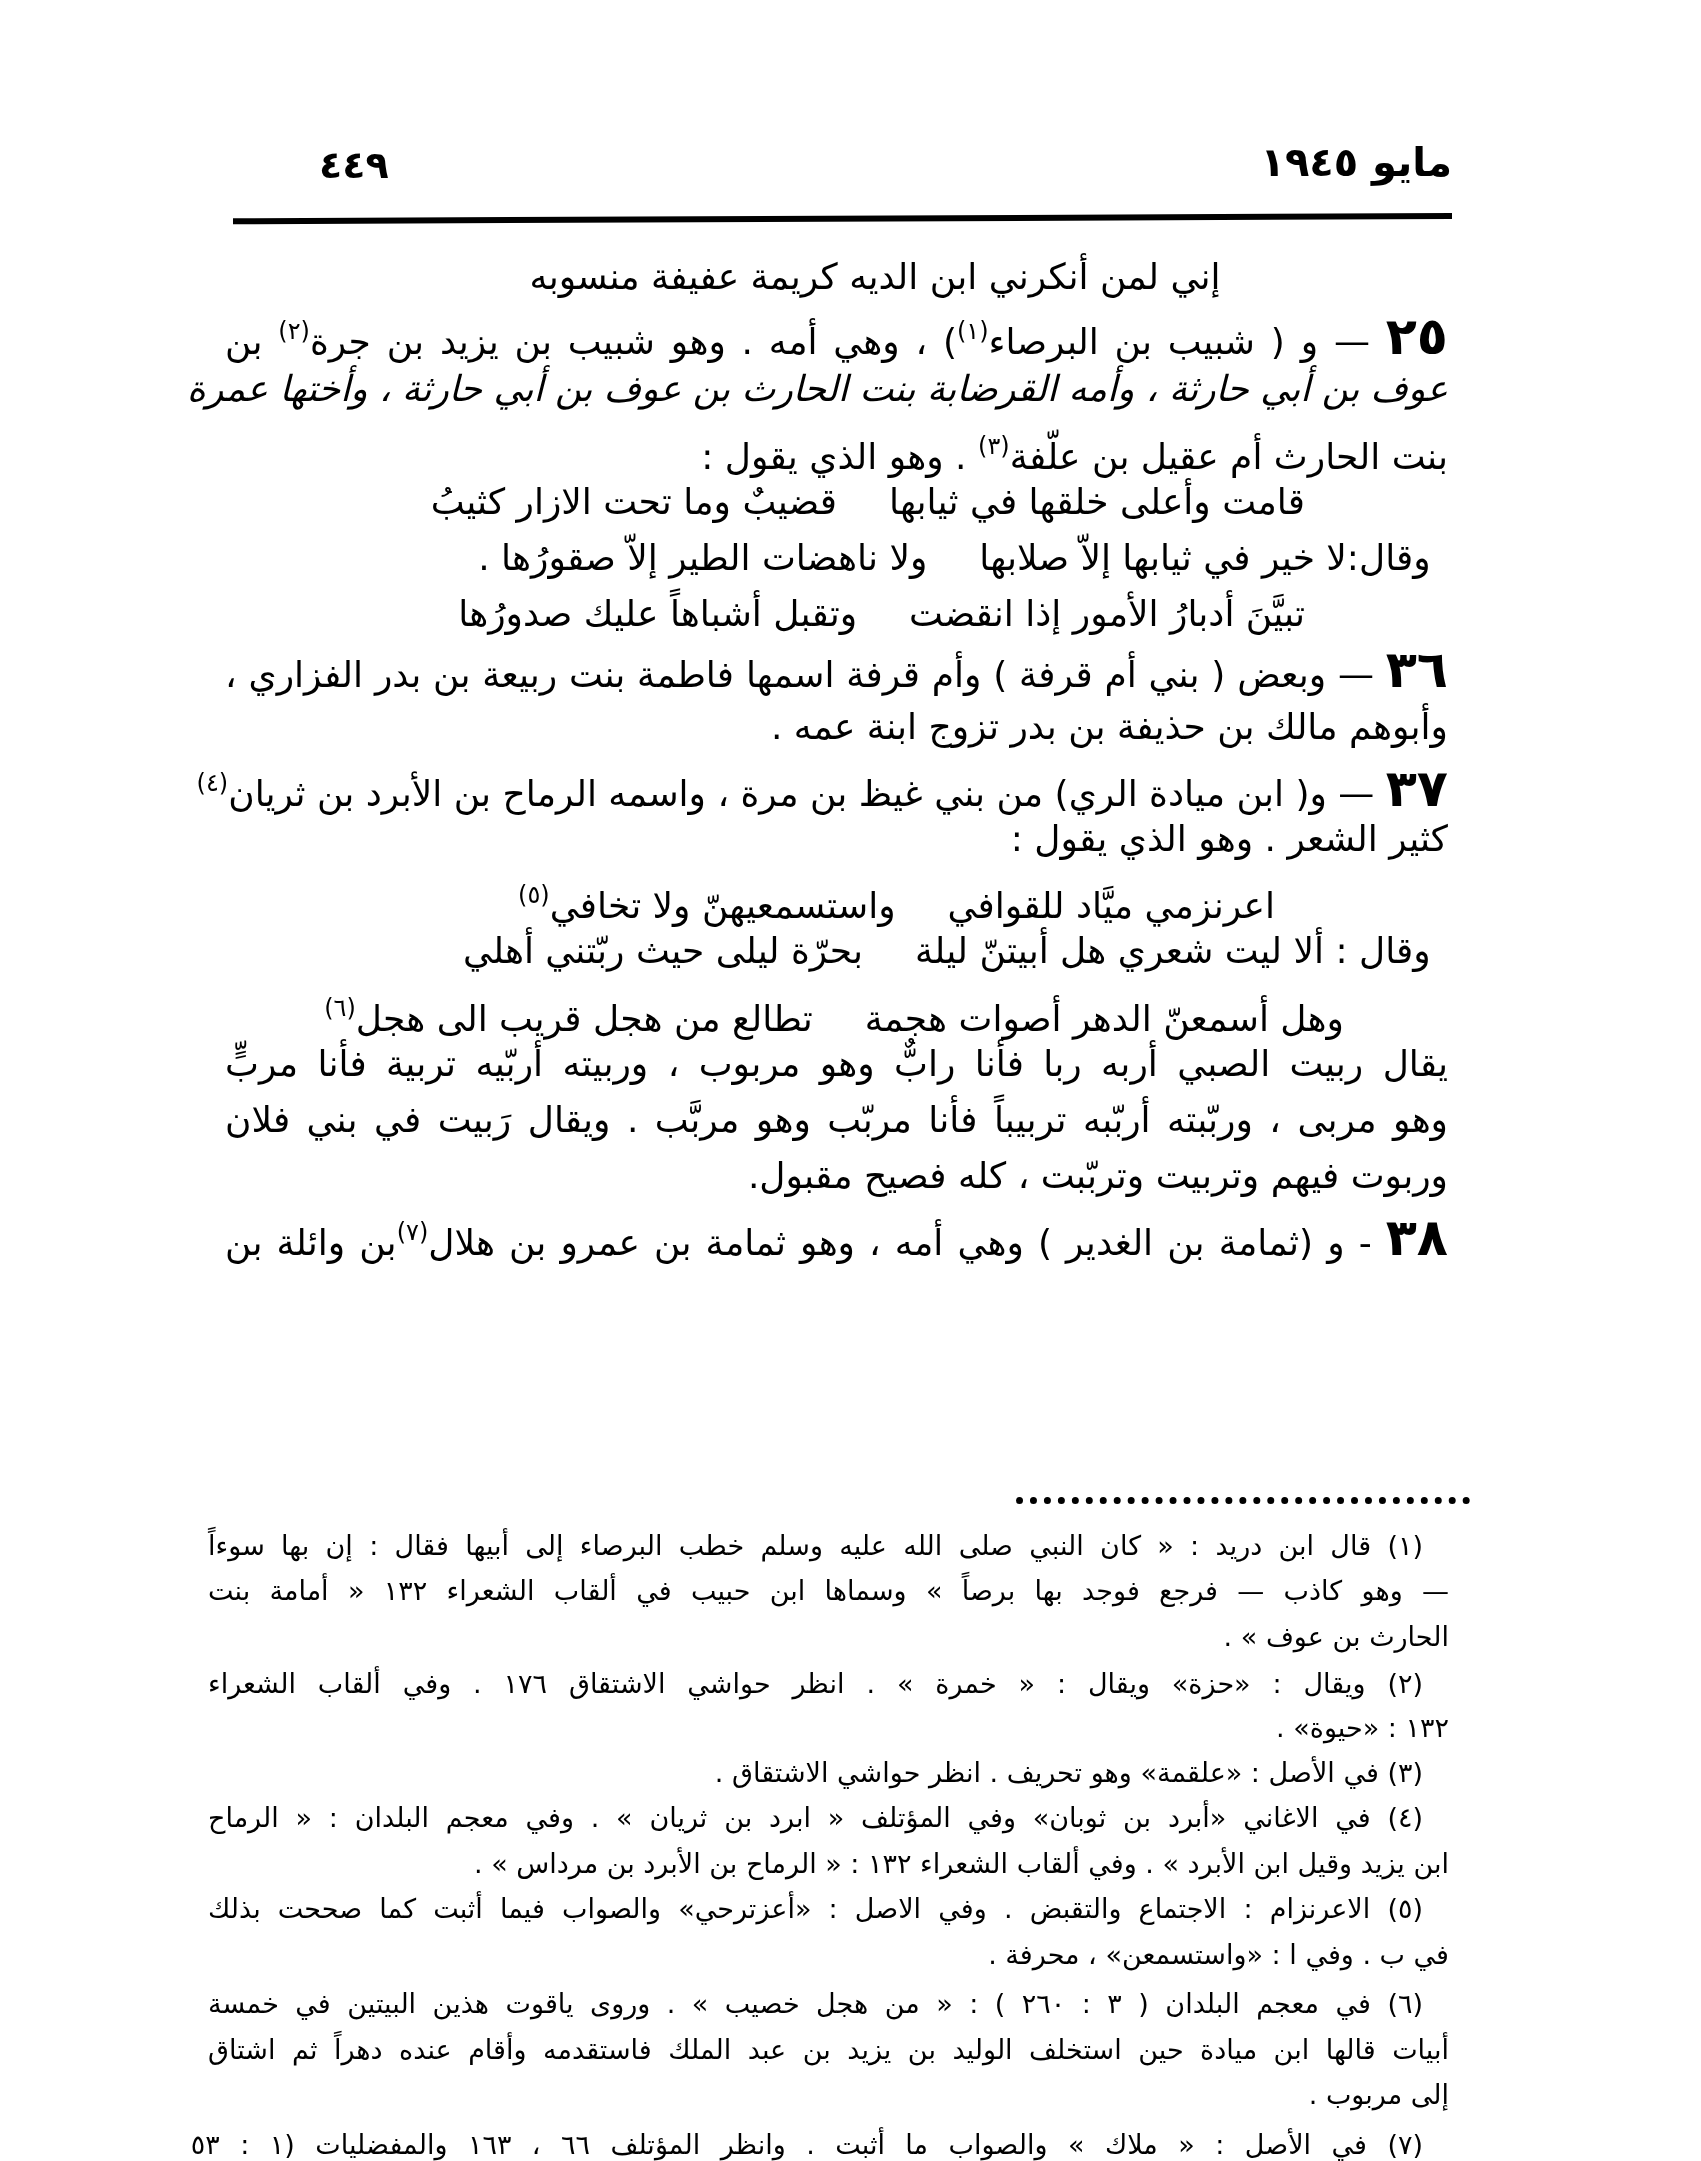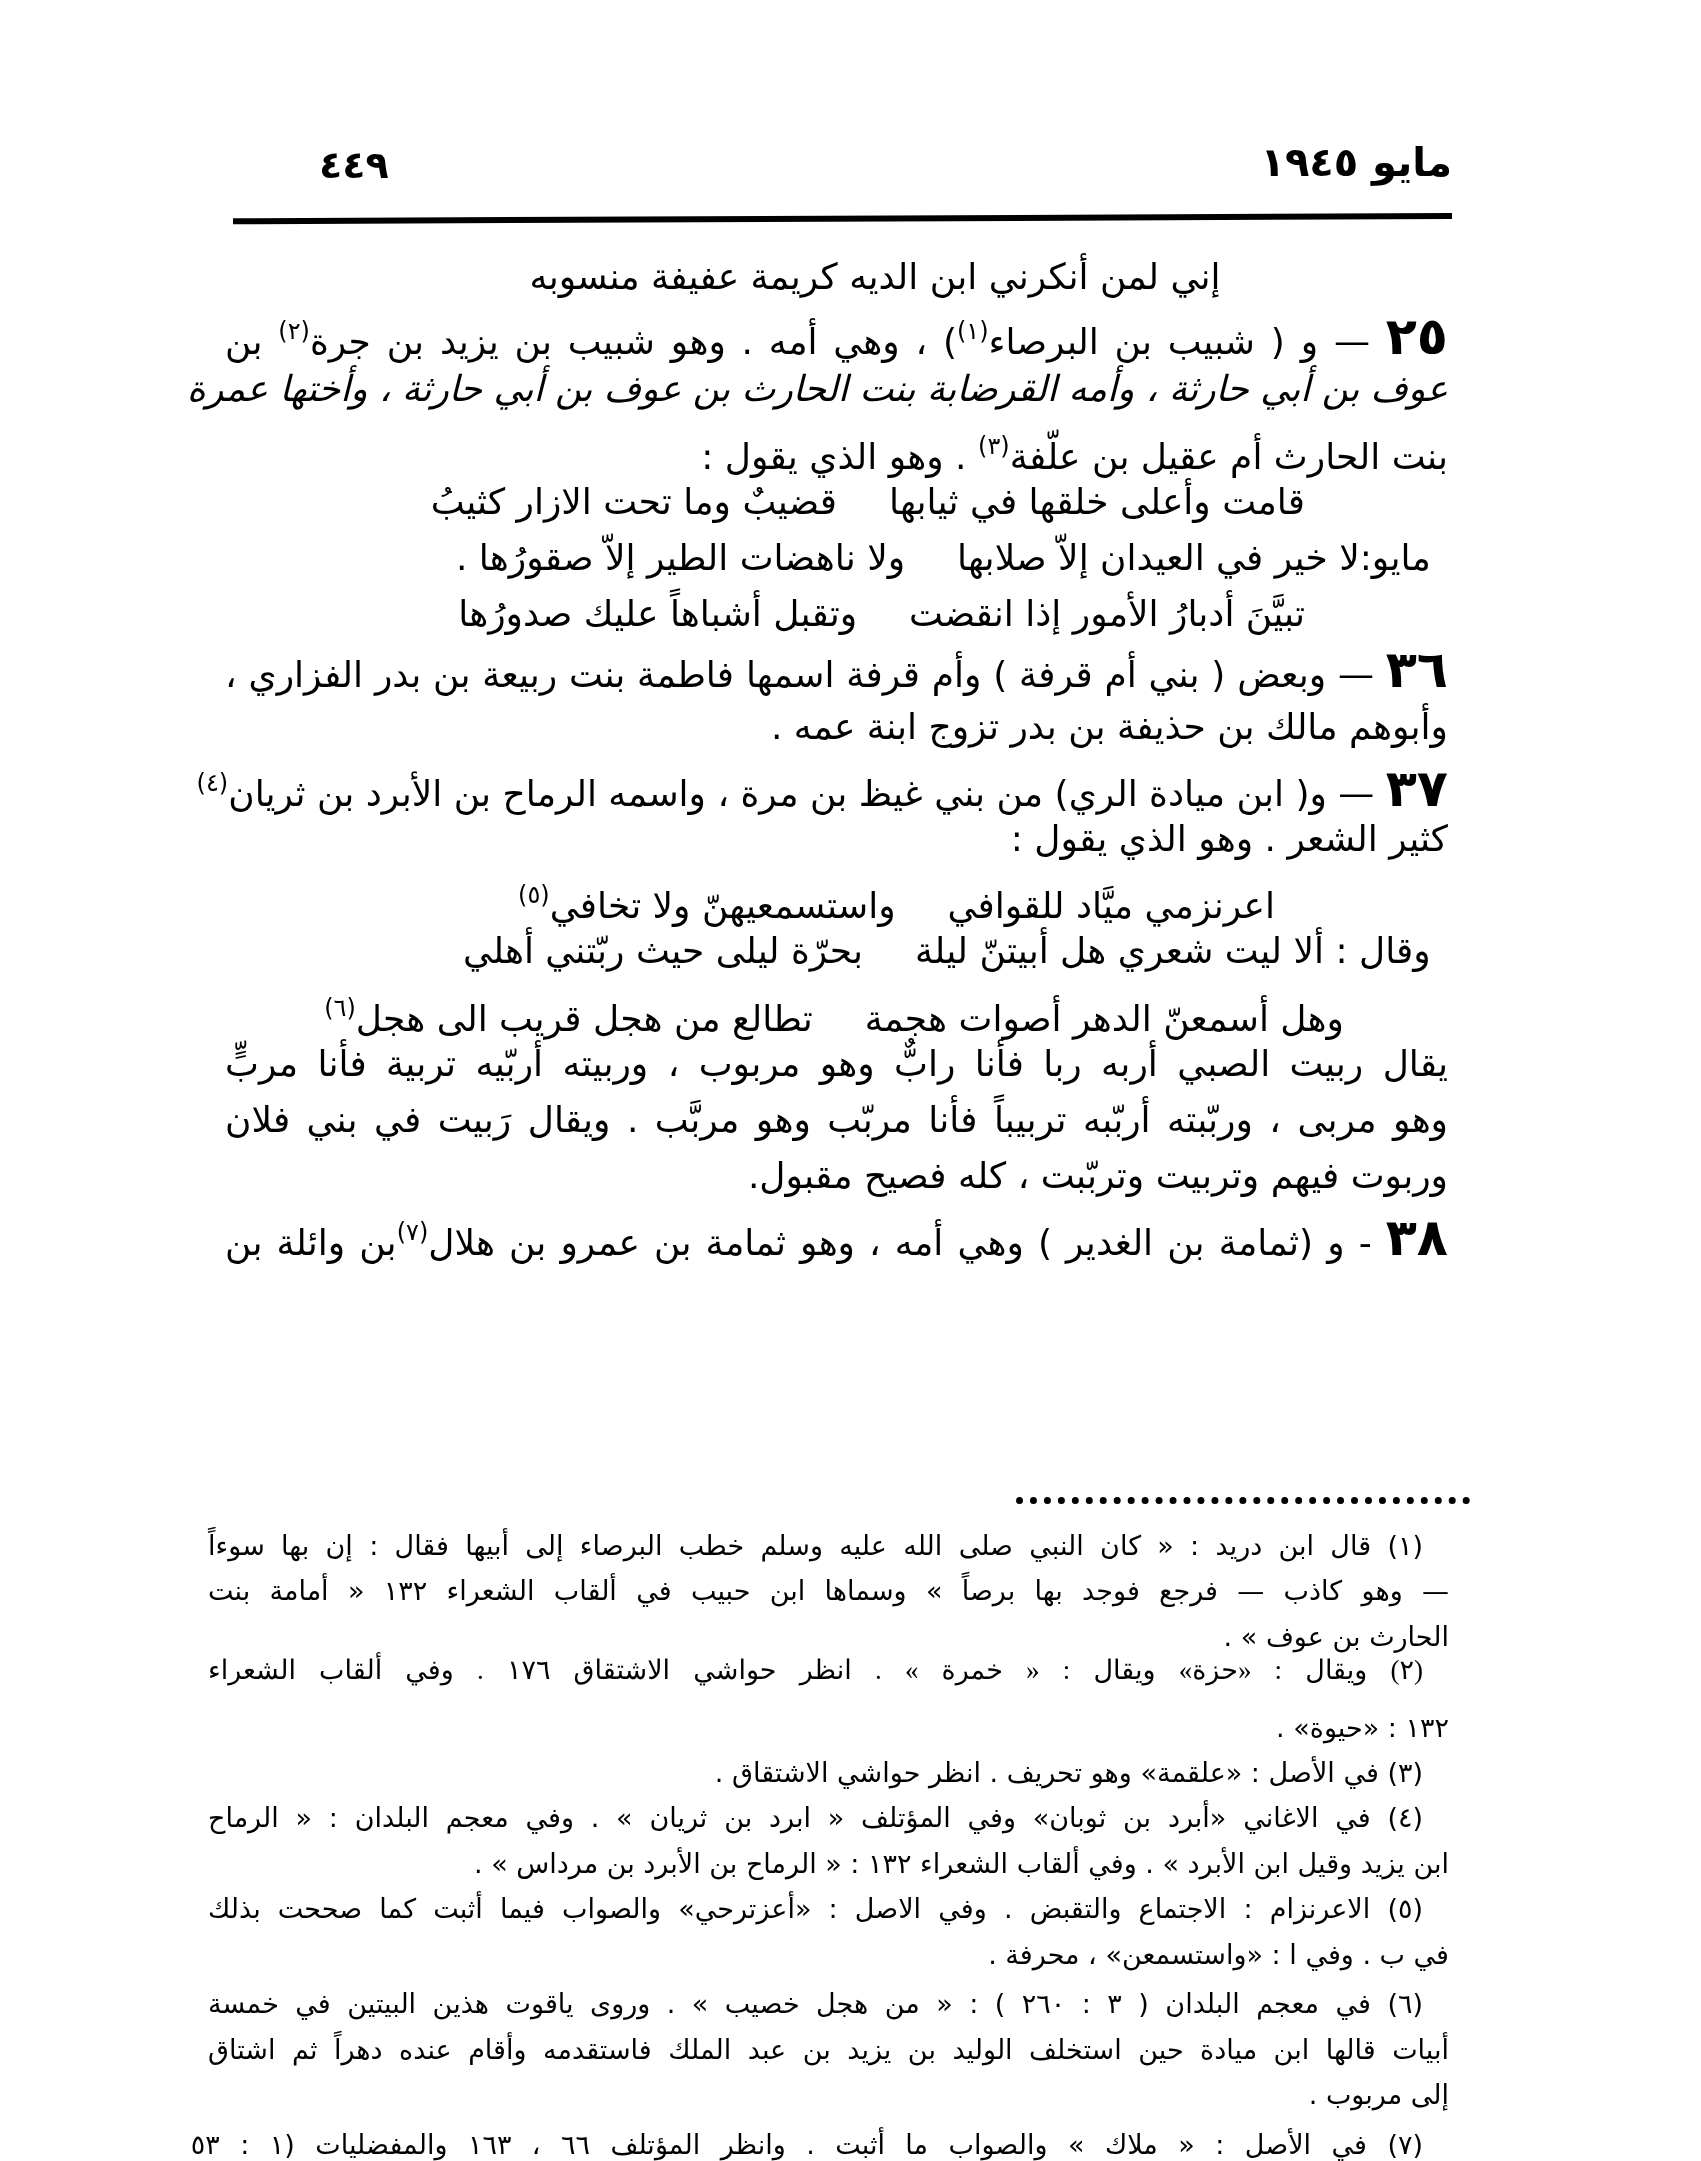"مايو:لا خير في العيدان إلاّ" span.hemi { text: مايو:لا خير في العيدان -> وقال:لا خير في ثيابها }
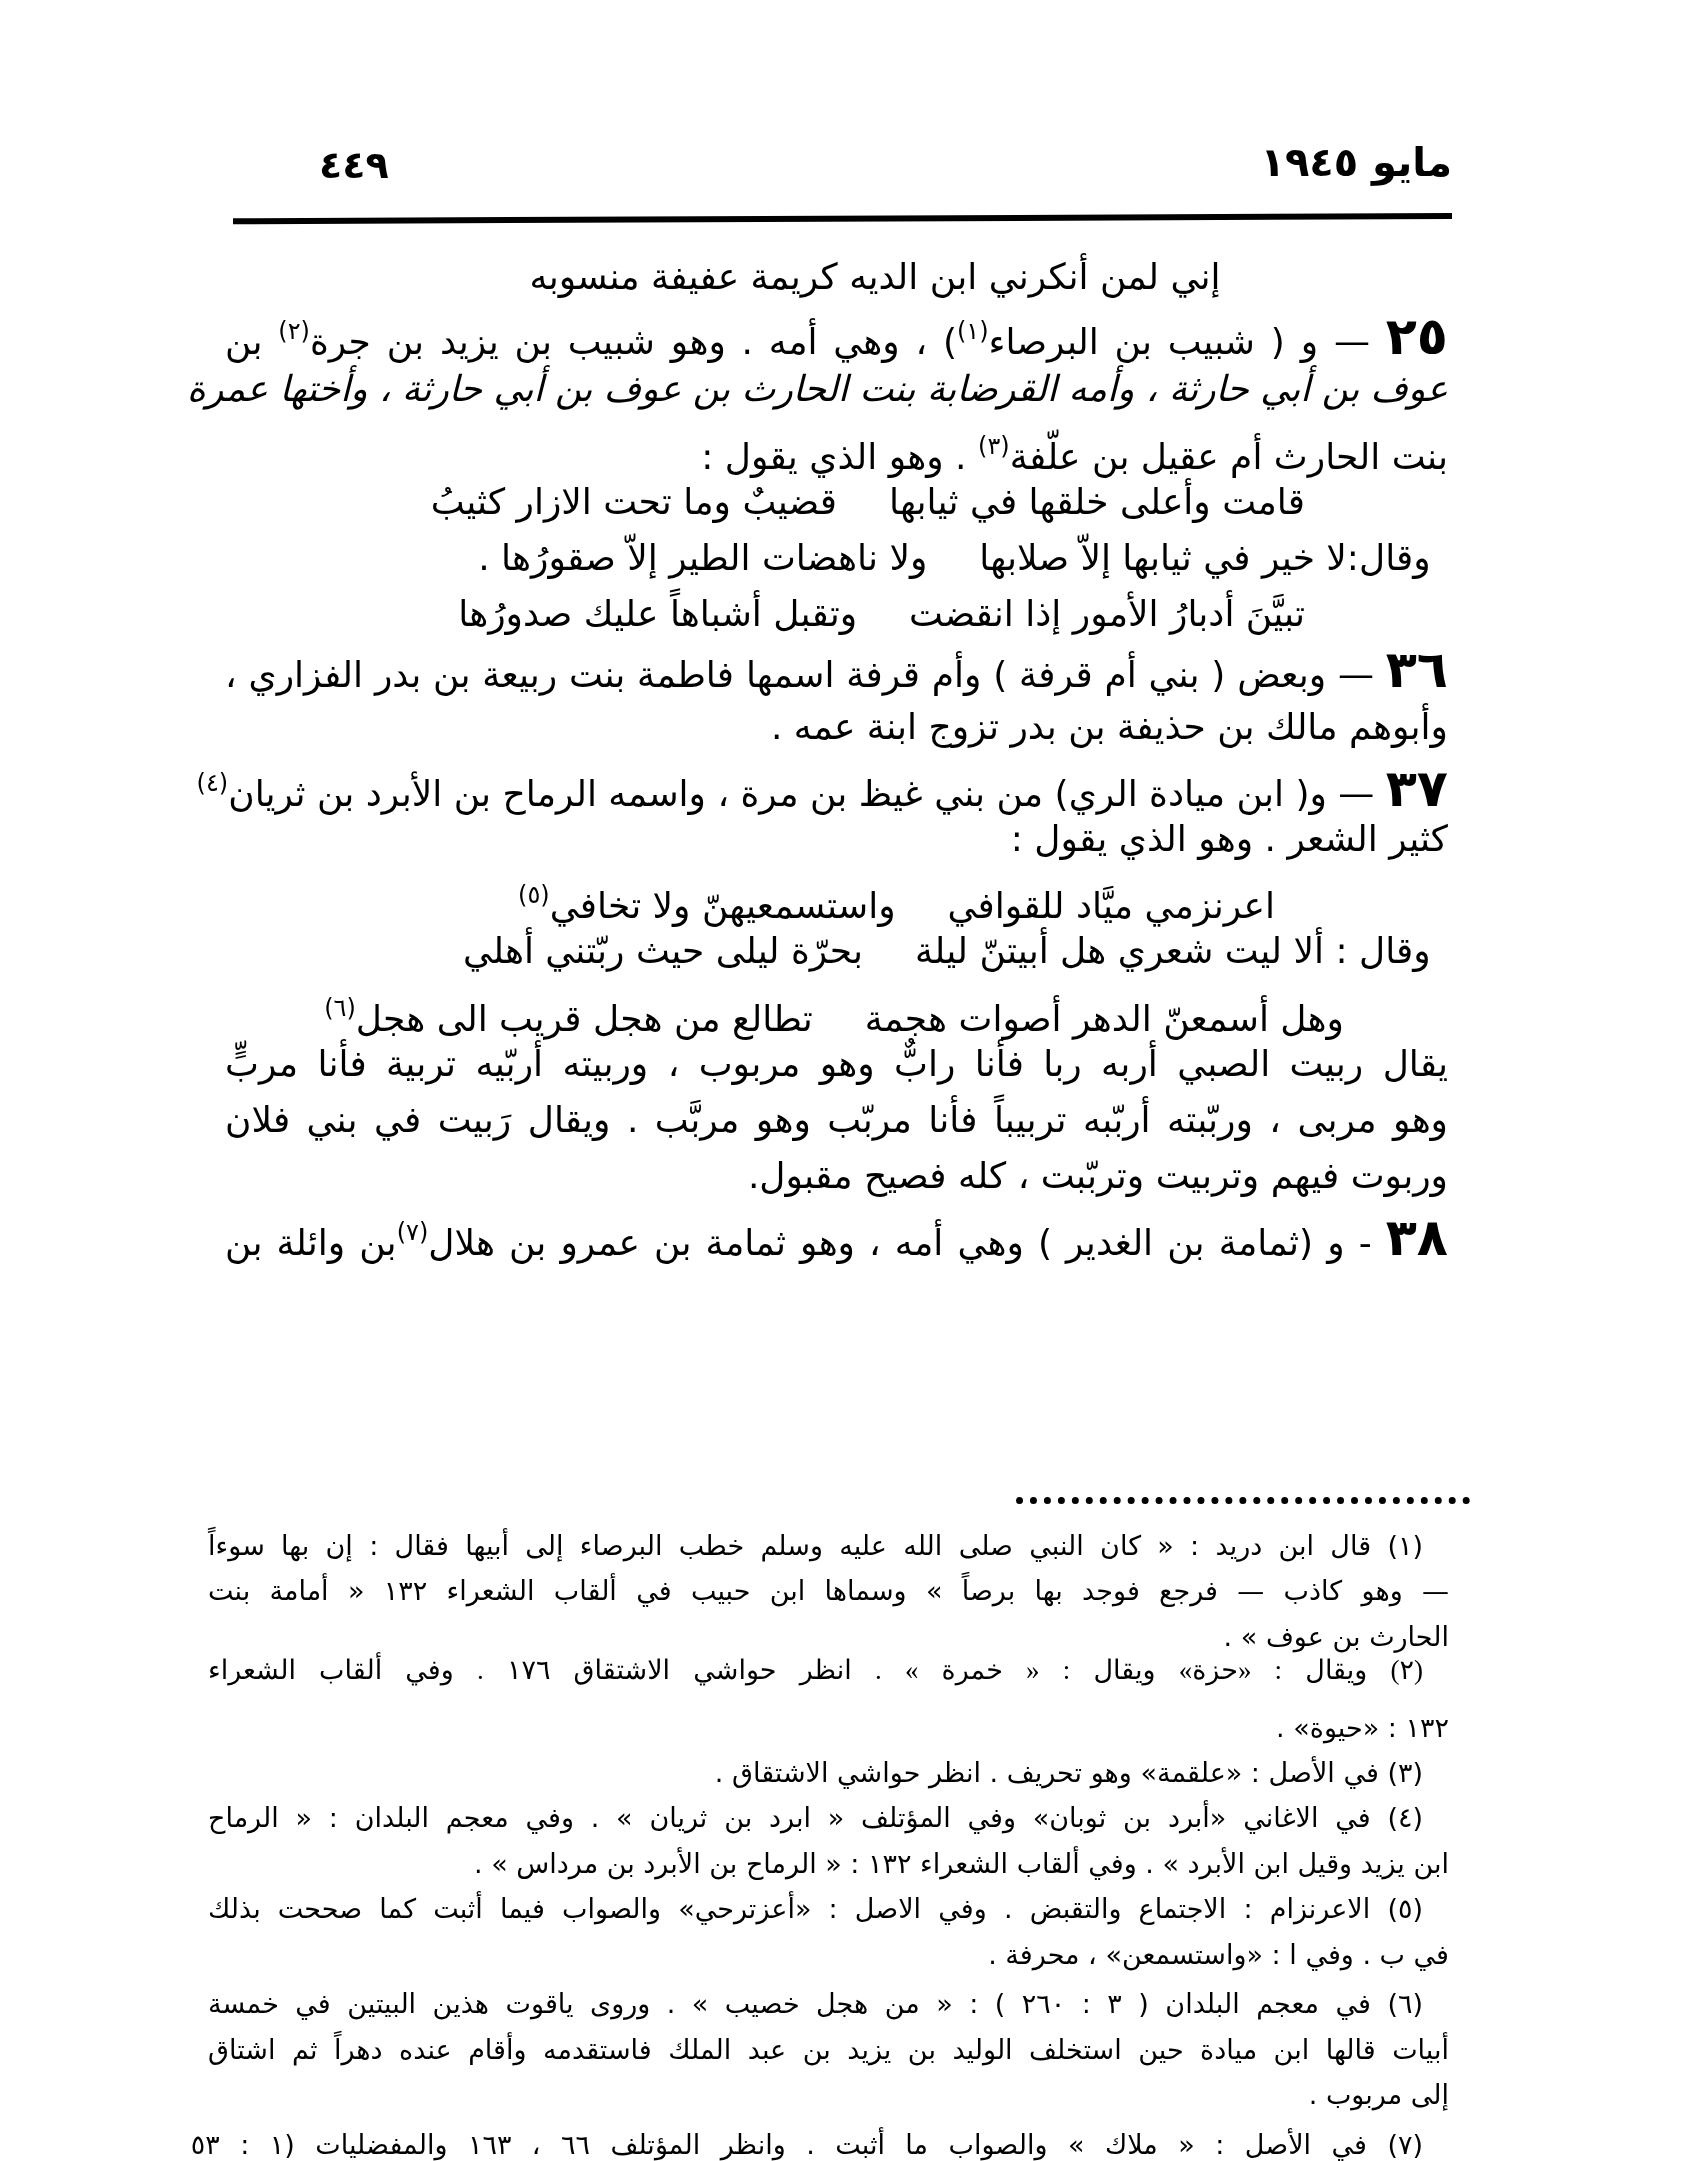"(٢) ويقال : «حزة» ويقال" div.fn-line { font-family: Liberation Serif, serif -> none; top: 125px -> 138px }
